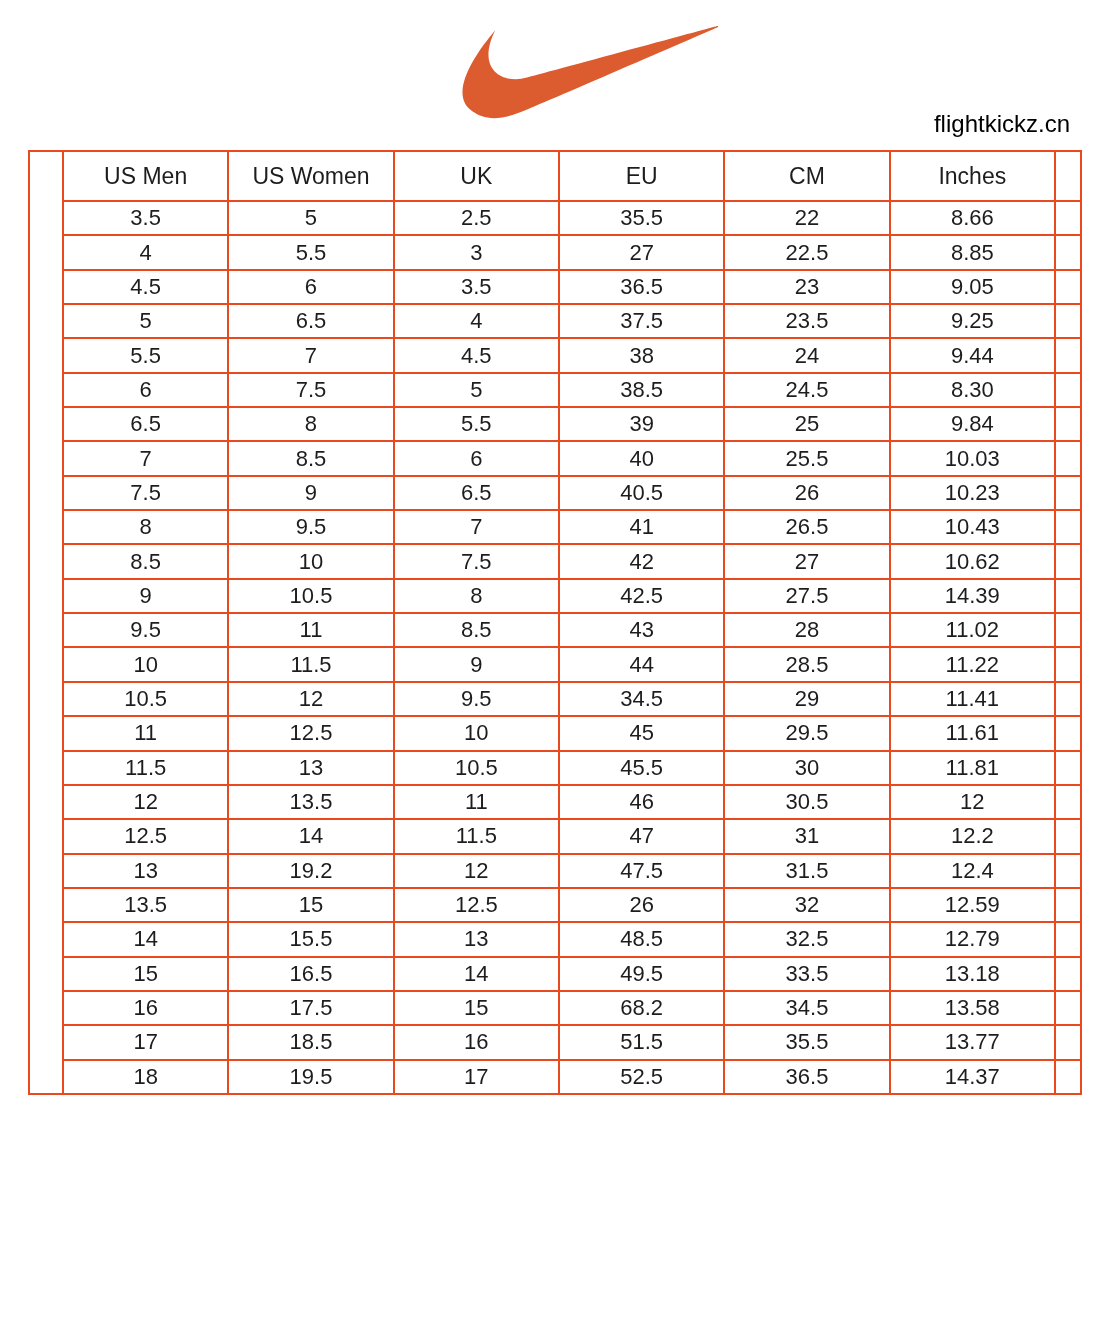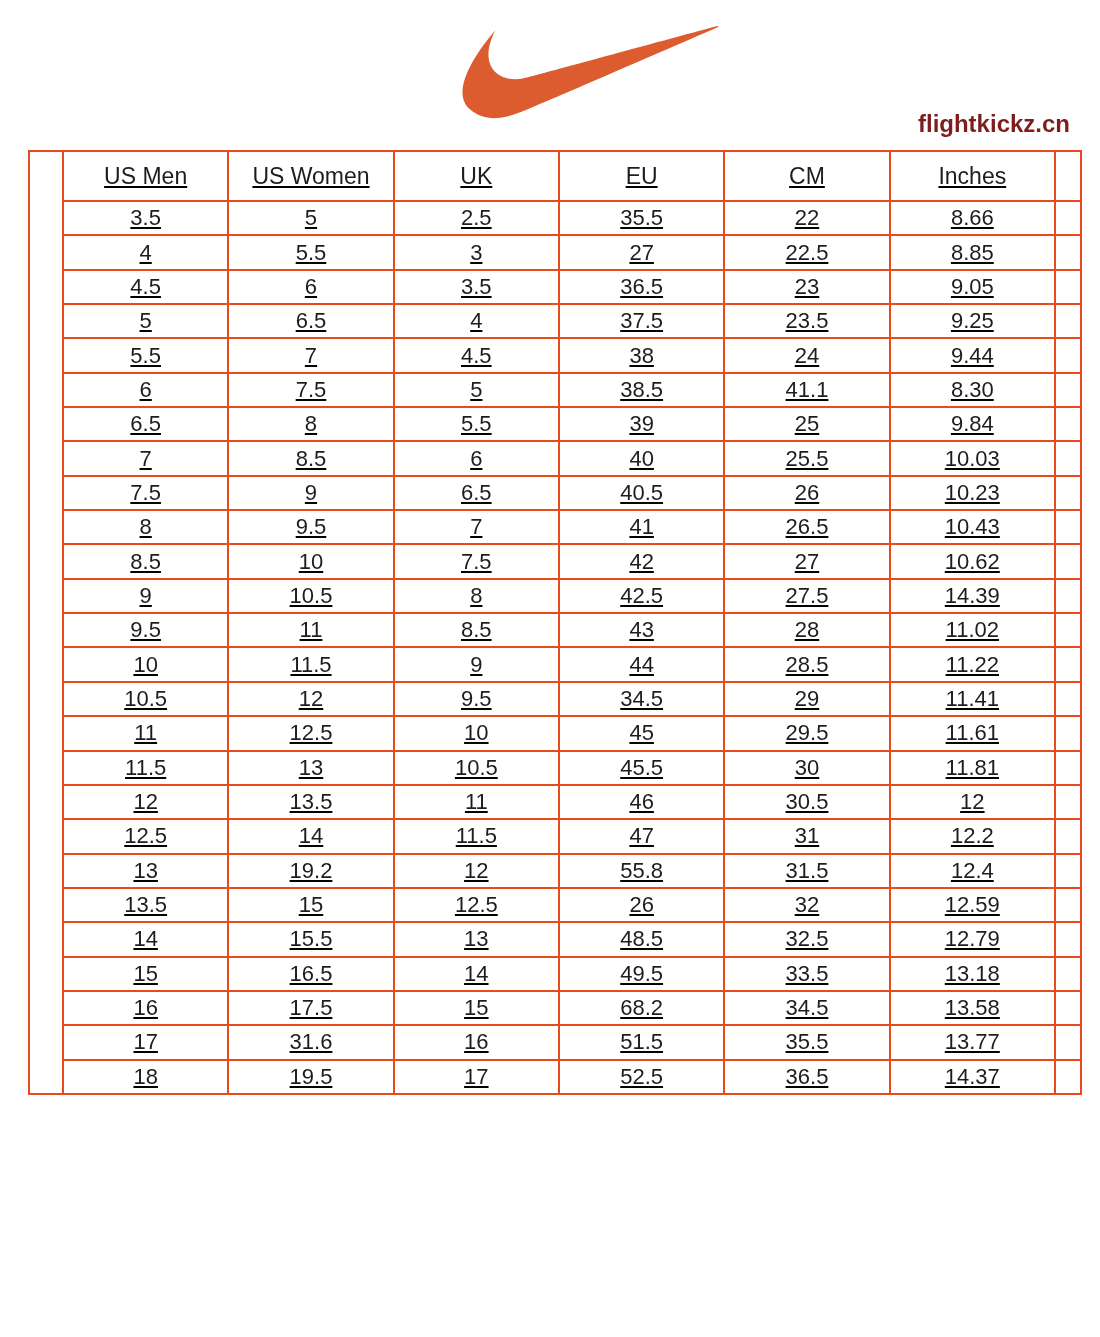"flightkickz.cn" .watermark { color: #7f1d1d -> #000000; font-weight: 700 -> 400 }
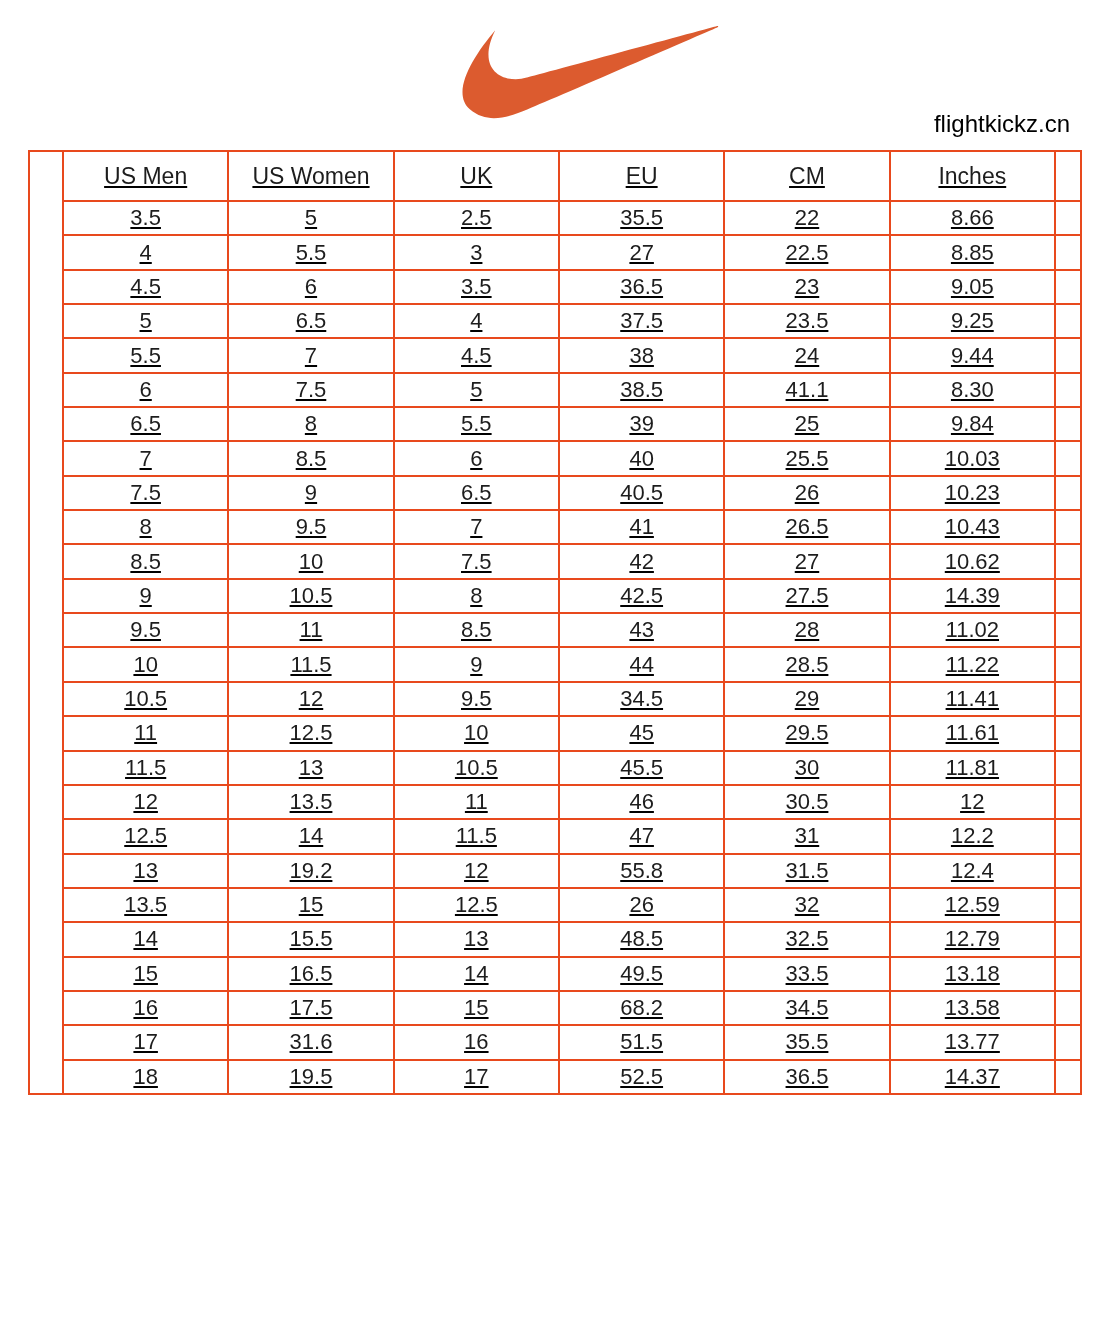"US Men" .chart-frame { text-decoration: underline -> none }
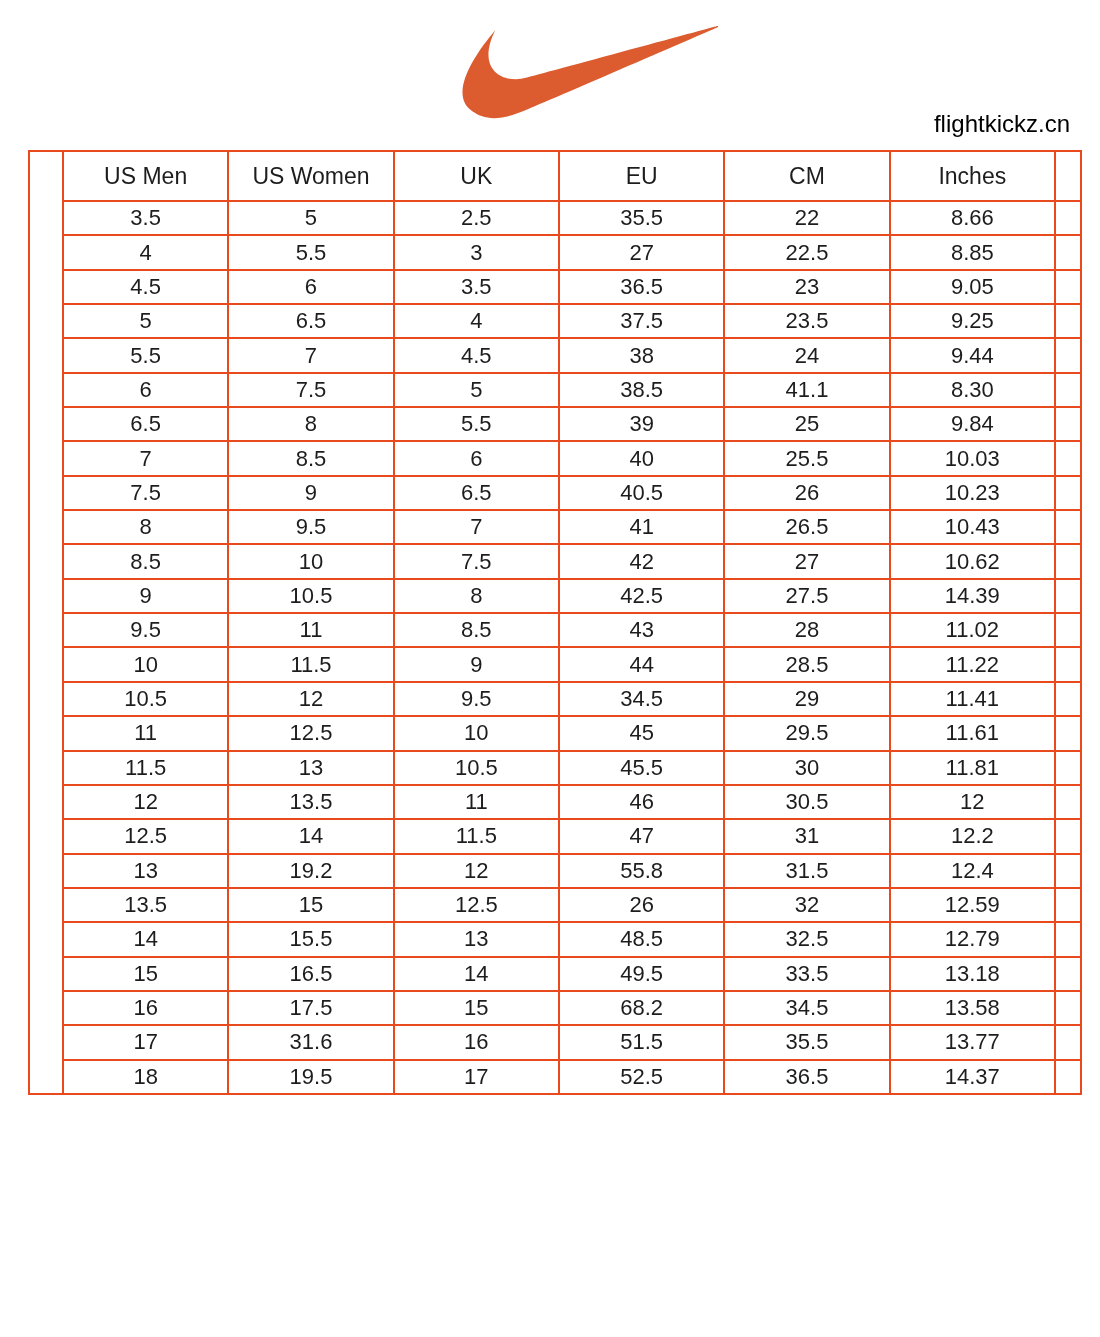"41.1" td { text: 41.1 -> 24.5 }
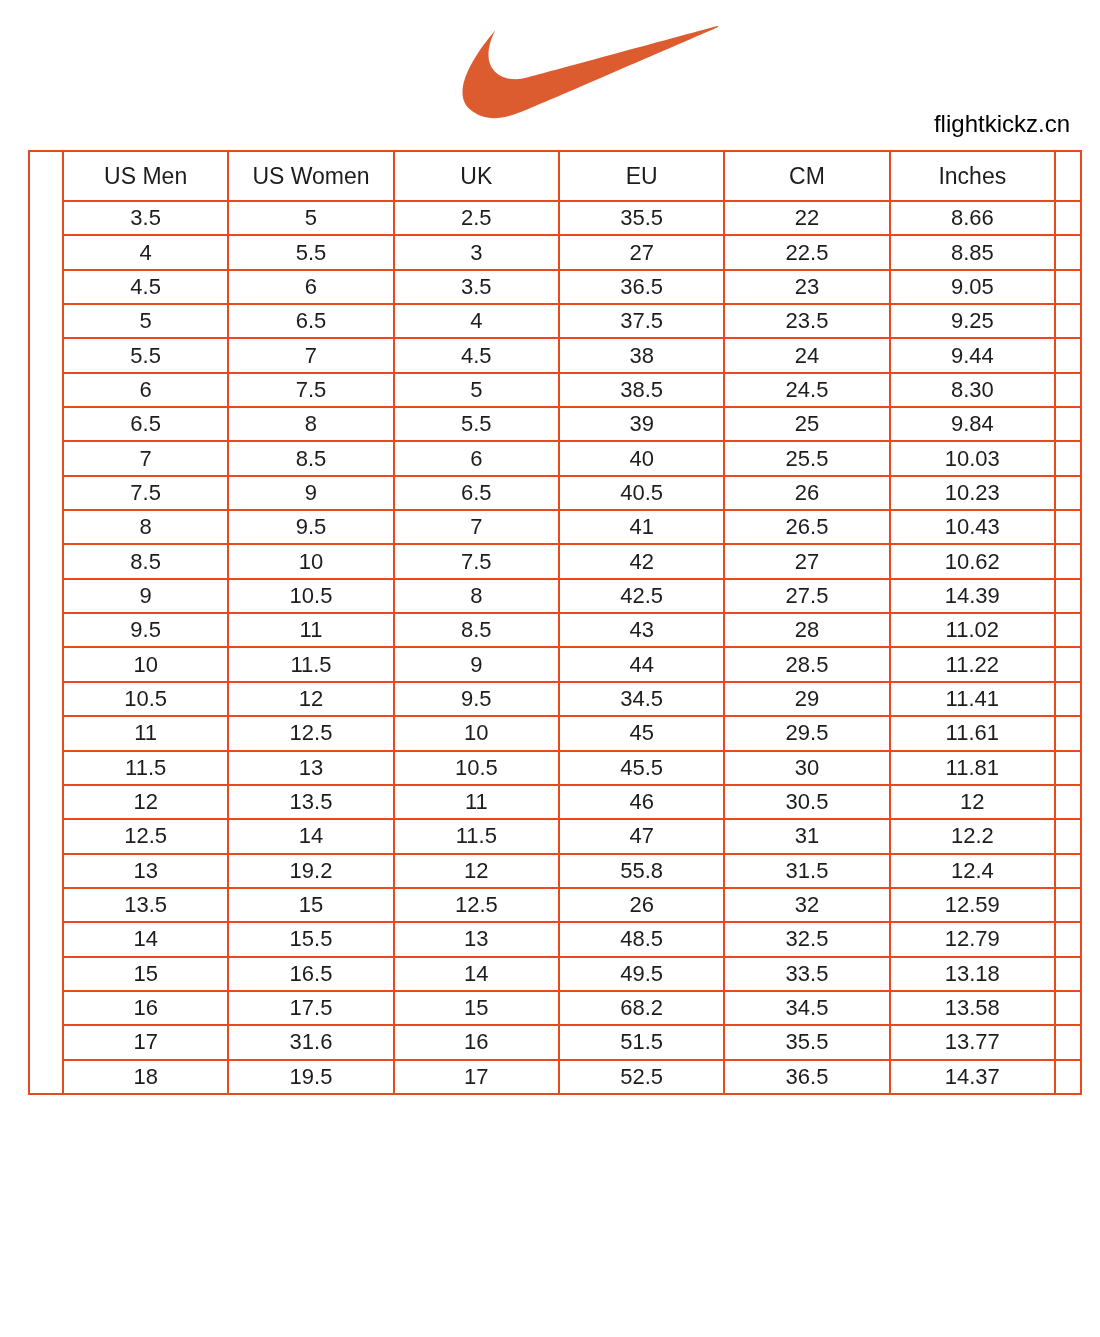"55.8" td.eu-top { text: 55.8 -> 47.5 }
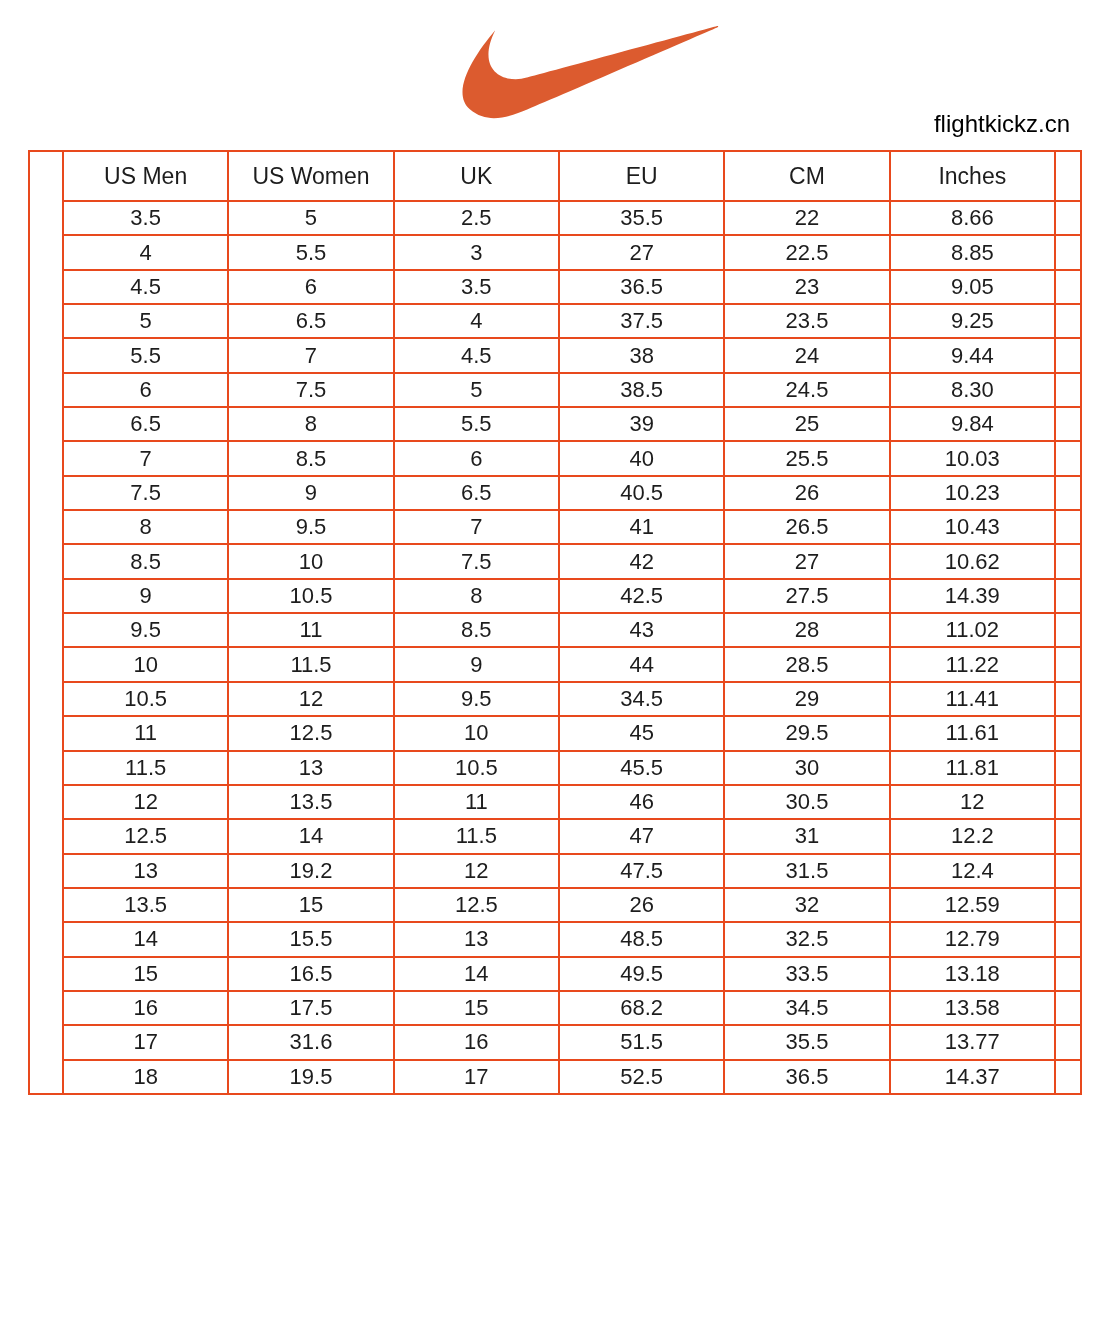"31.6" td { text: 31.6 -> 18.5 }
